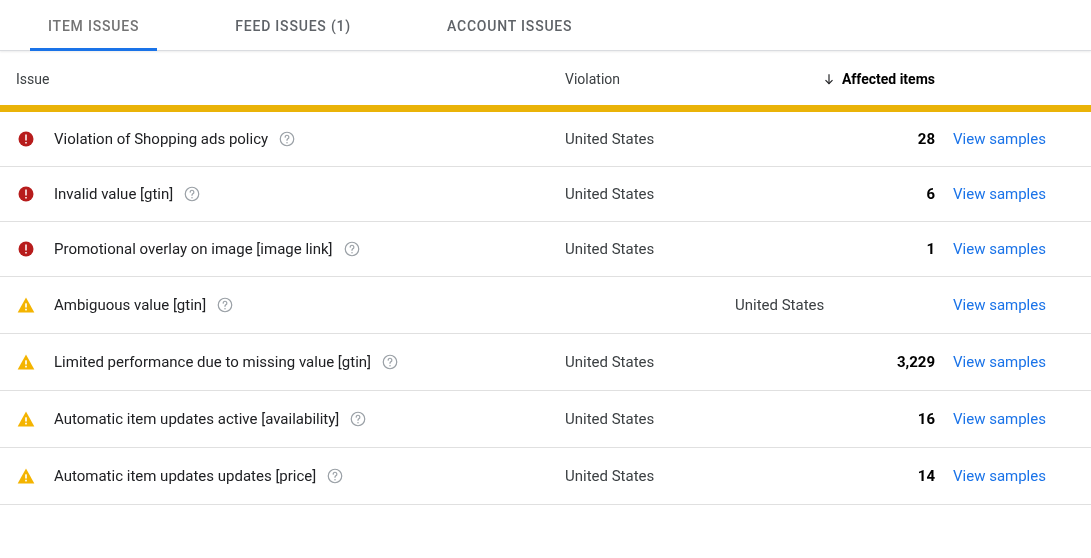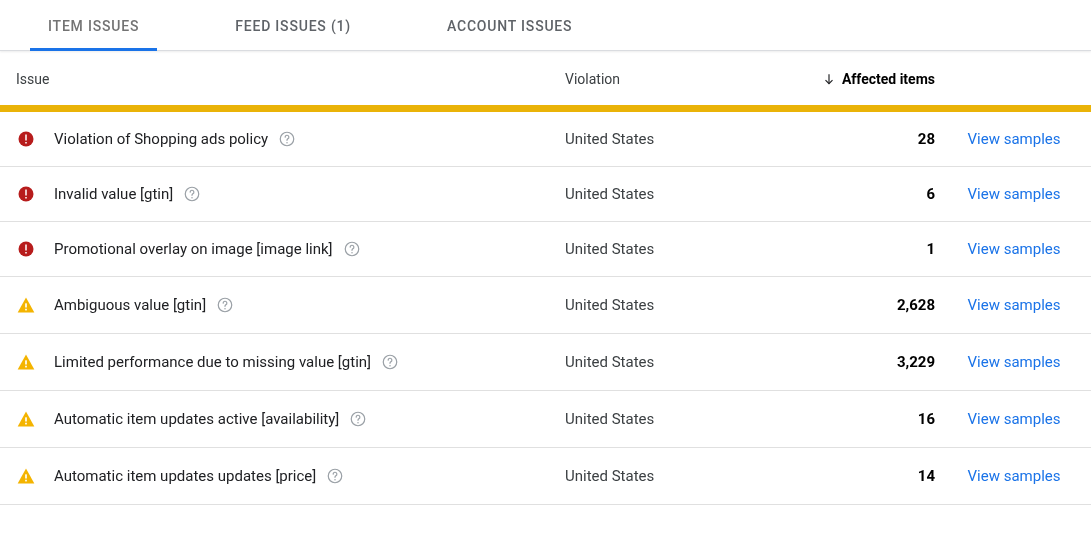"View samples" .col-action { text-align: center -> none }
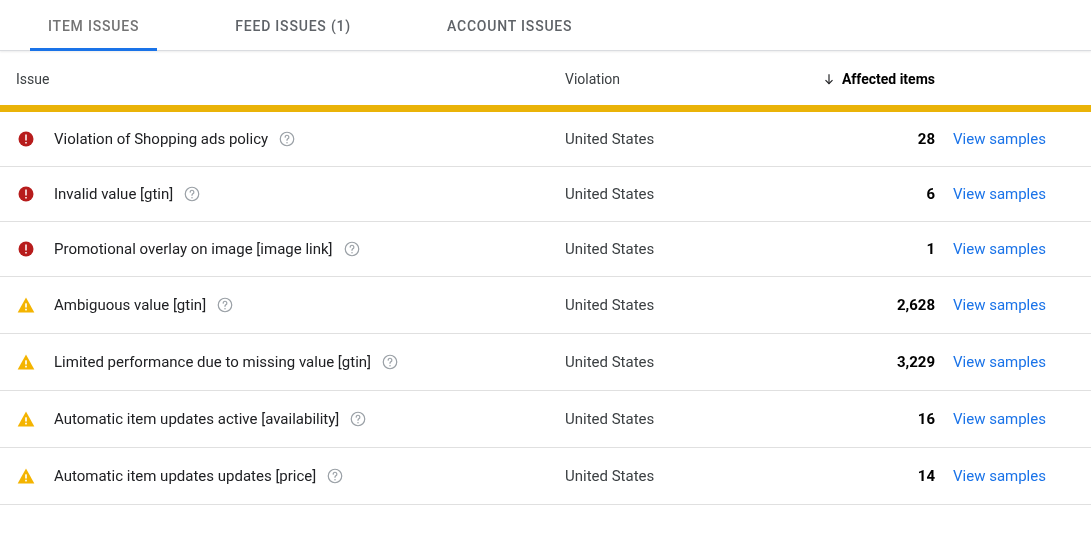"2,628" div.col-affected { html: <div>2,628</div> -> none }
